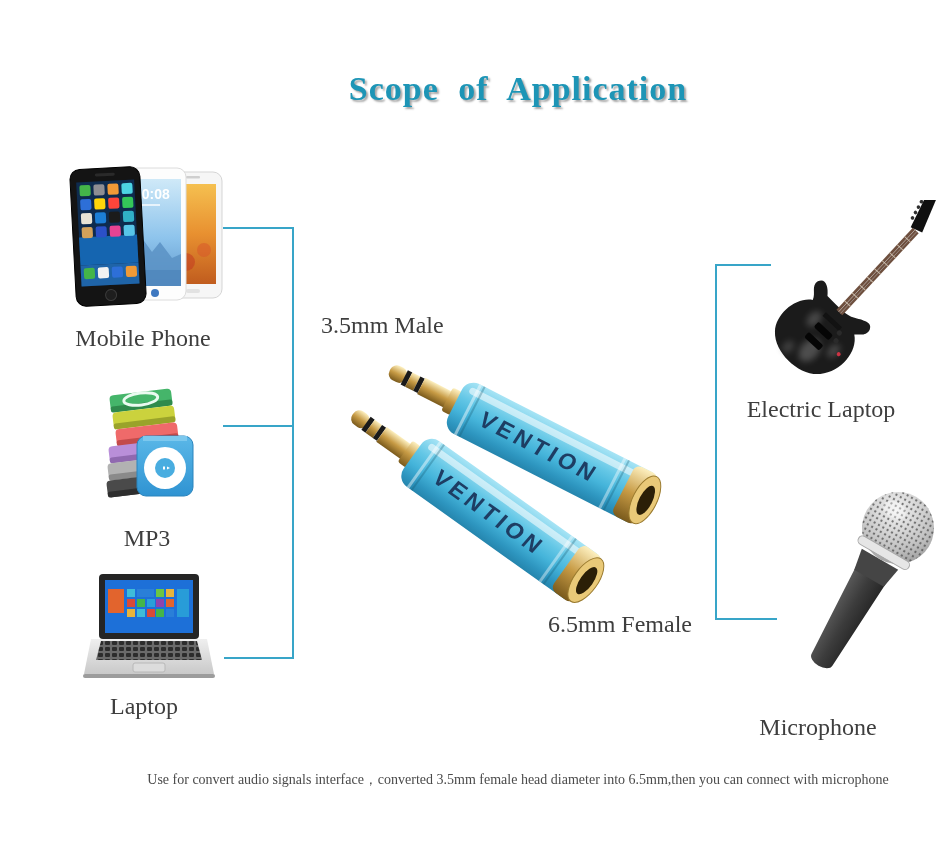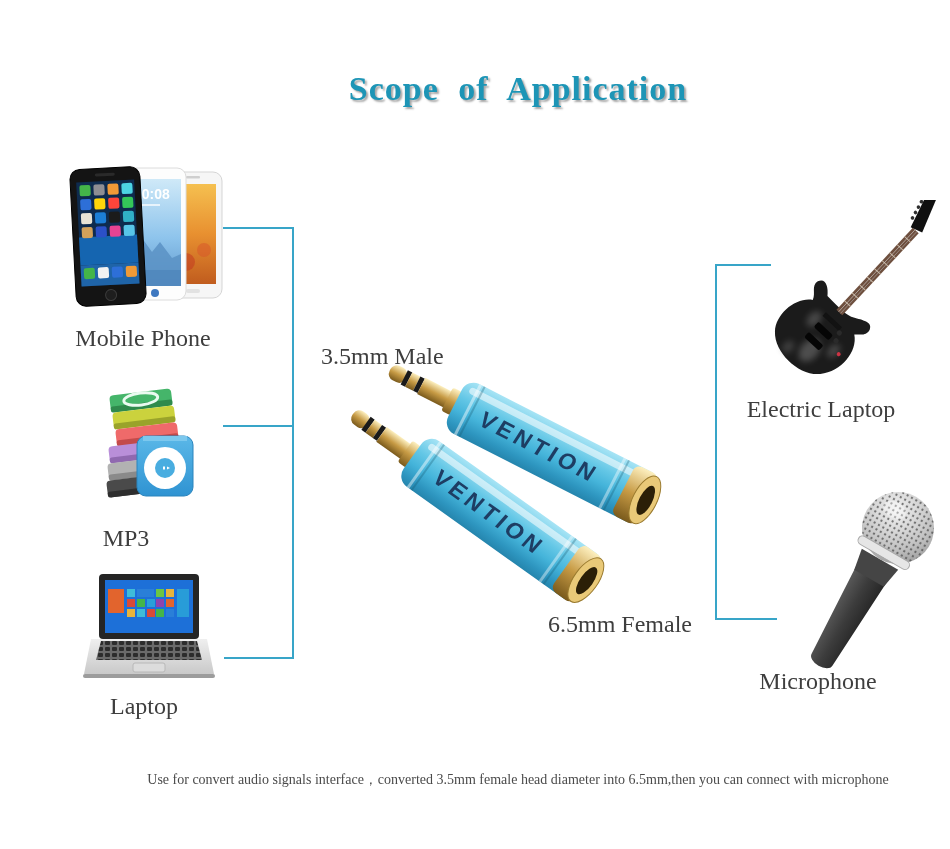"3.5mm Male" div.lbl { top: 343px -> 312px }
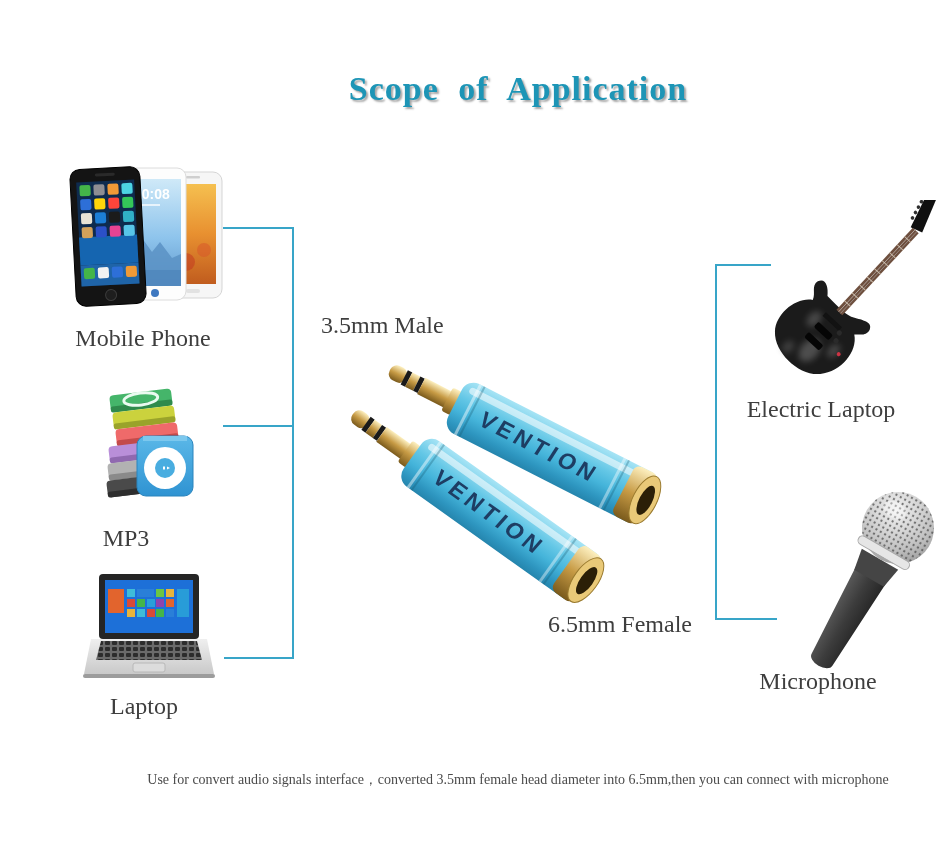"MP3" div.lbl { left: 83px -> 104px }
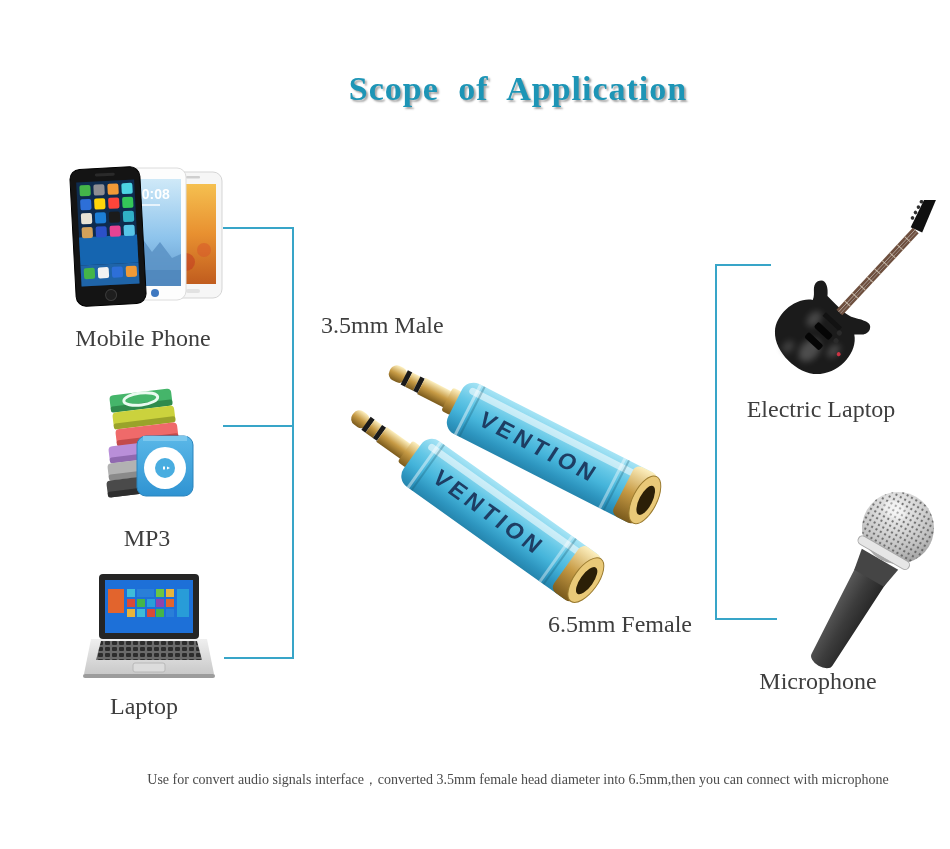"Microphone" div.lbl { top: 668px -> 714px }
